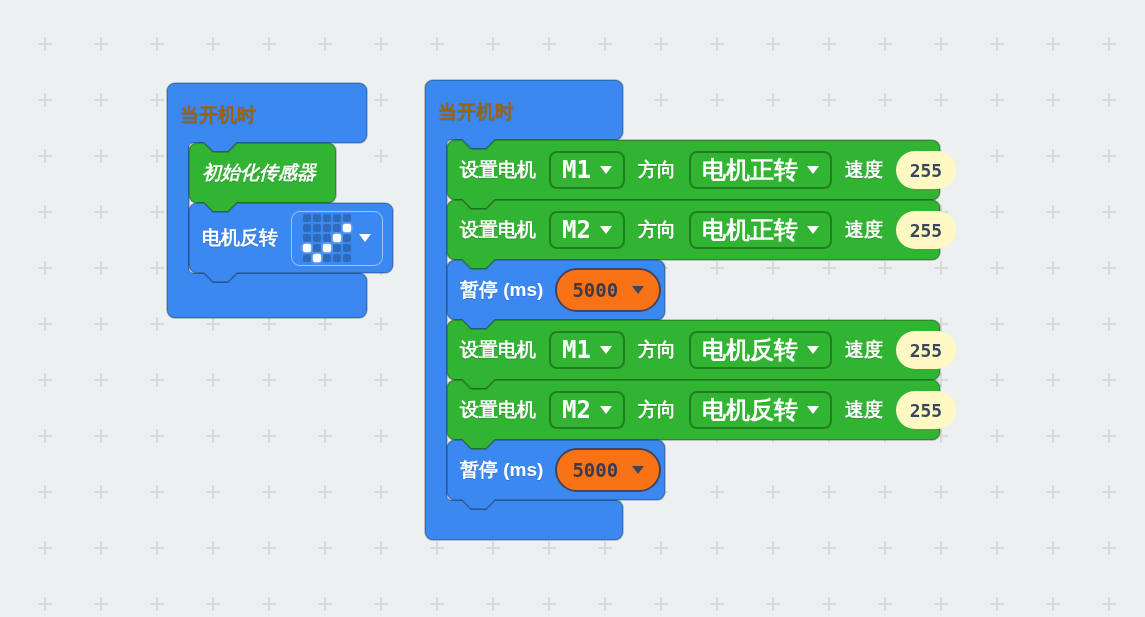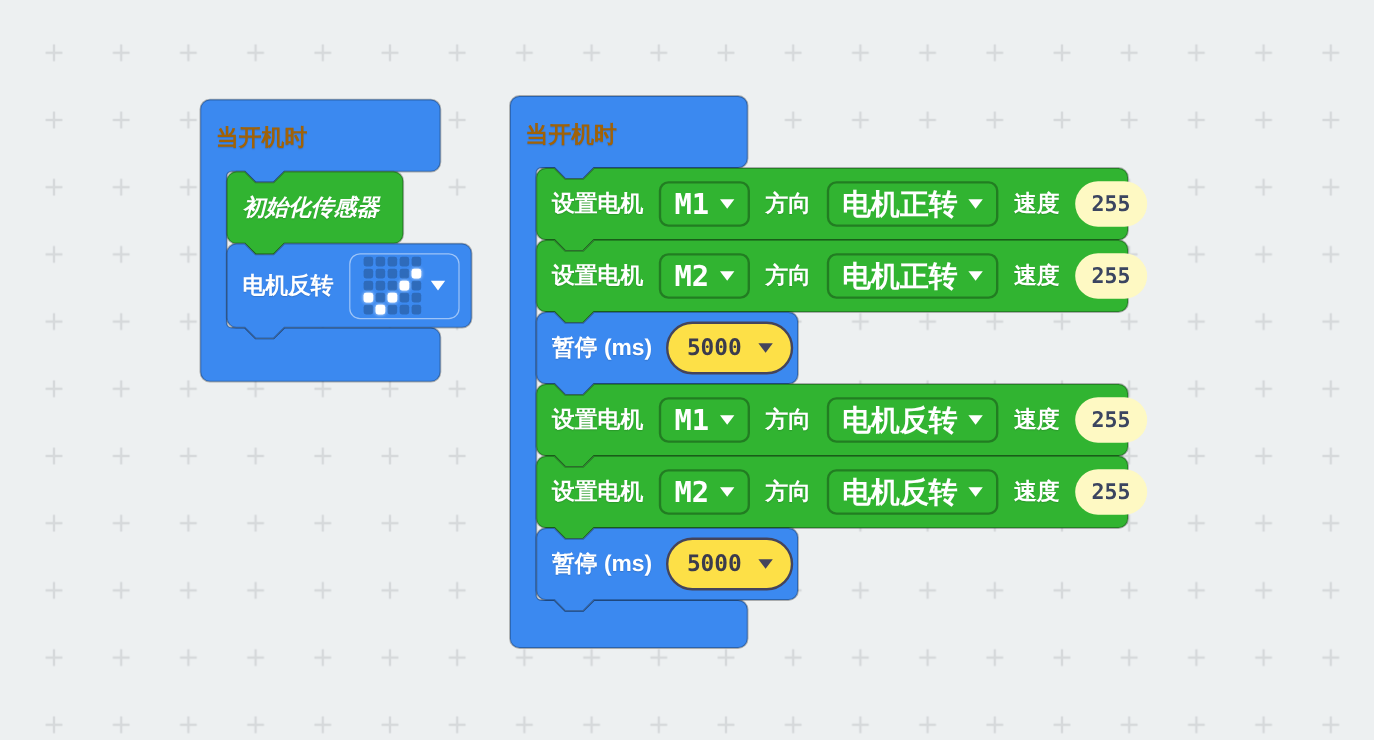"5000" .pause-pill { background: #fde047 -> #f97316 }
